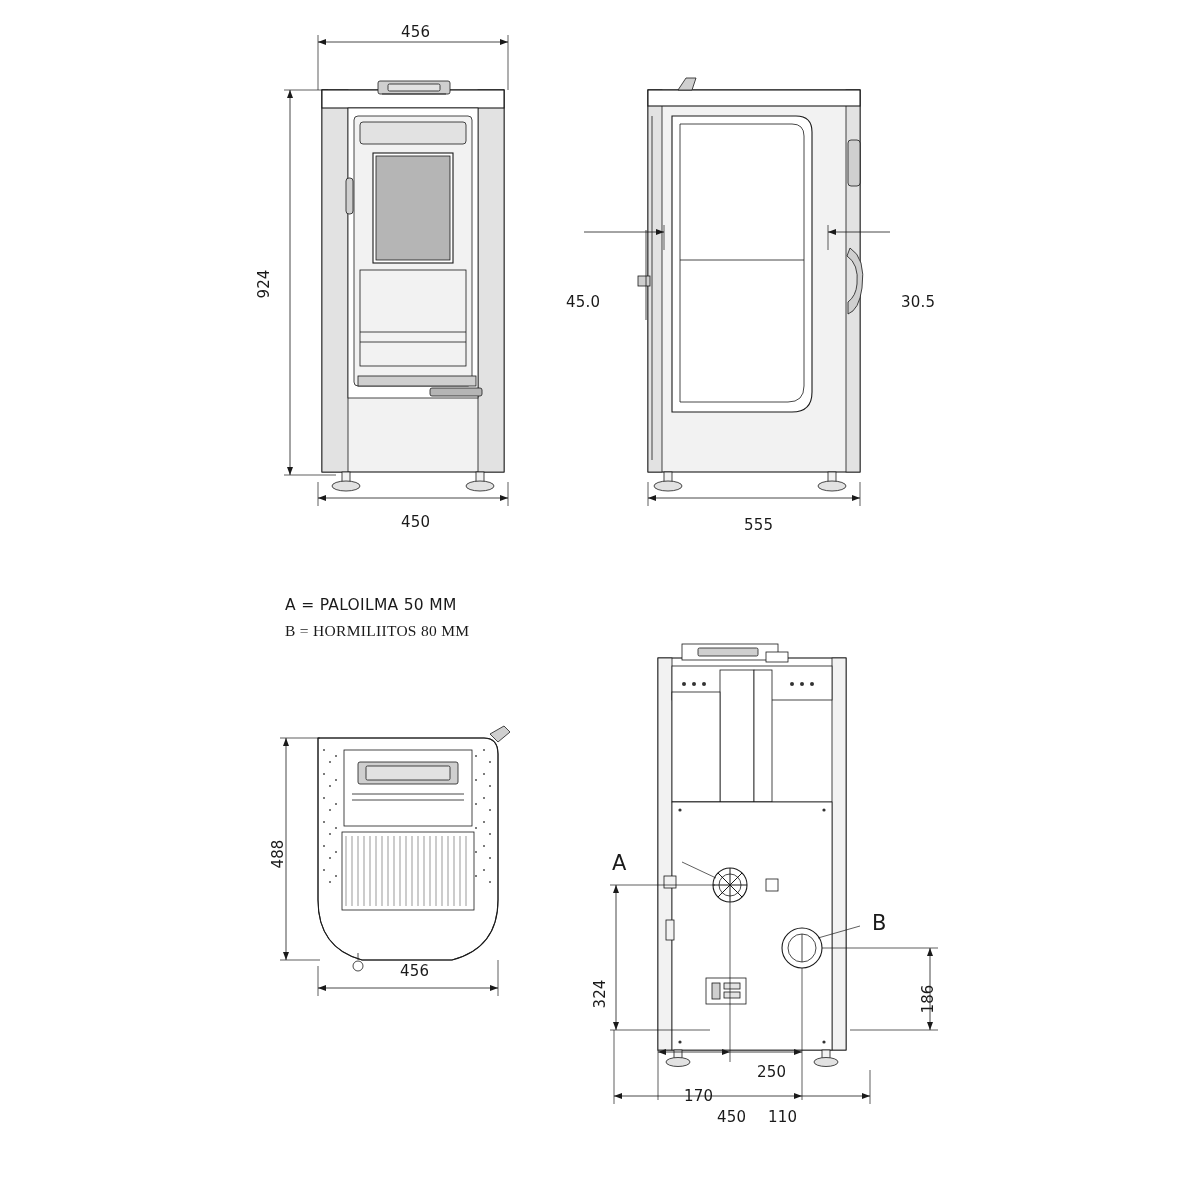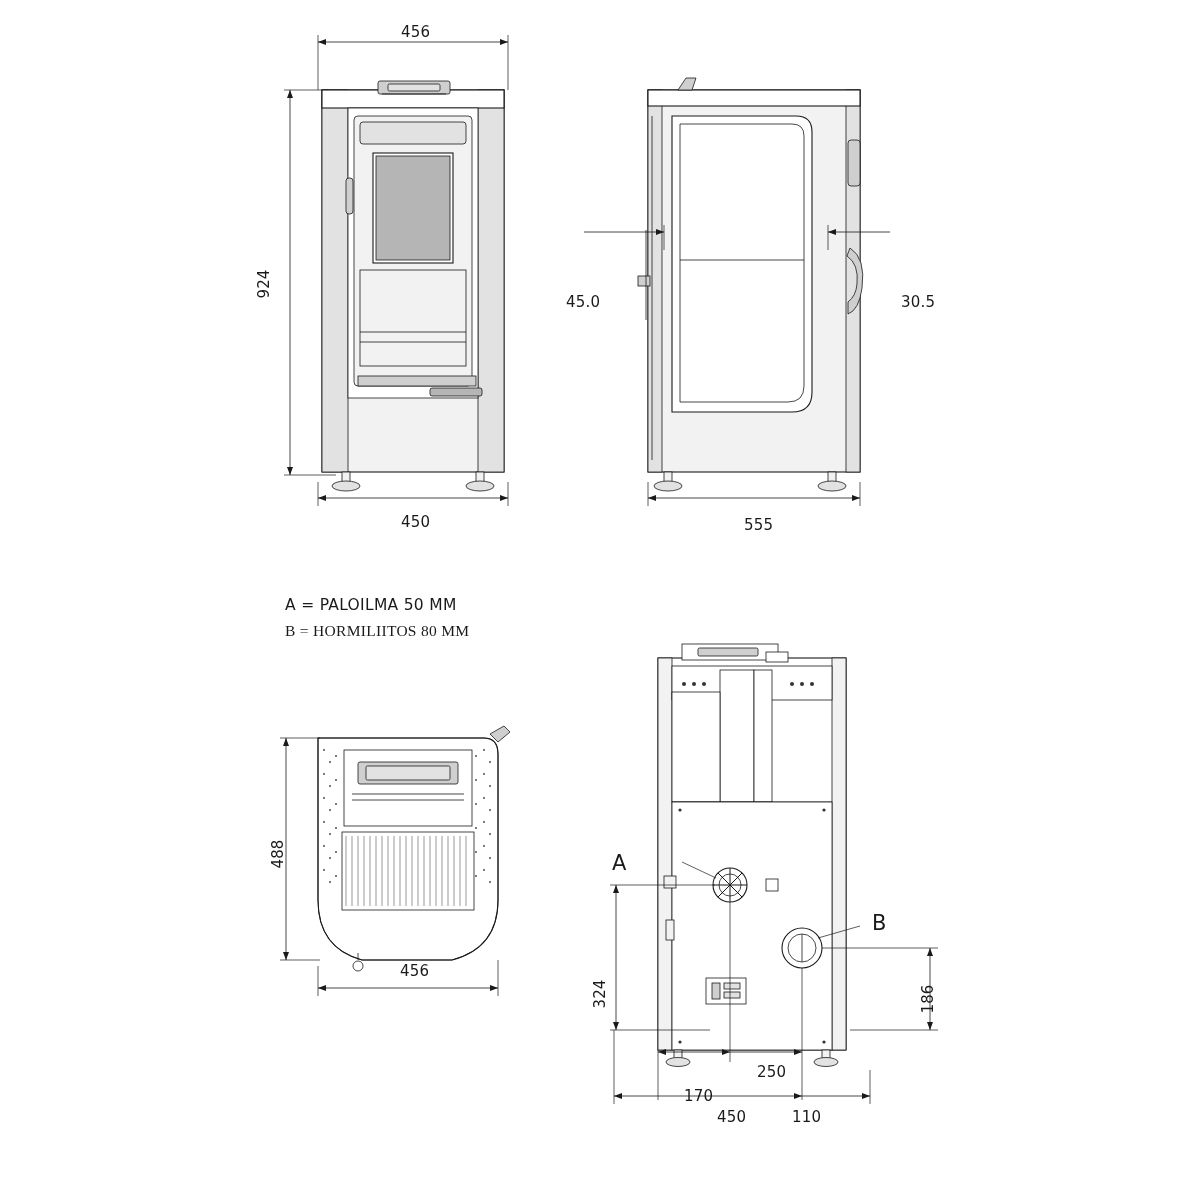"110" div.dim { left: 792px -> 768px }
